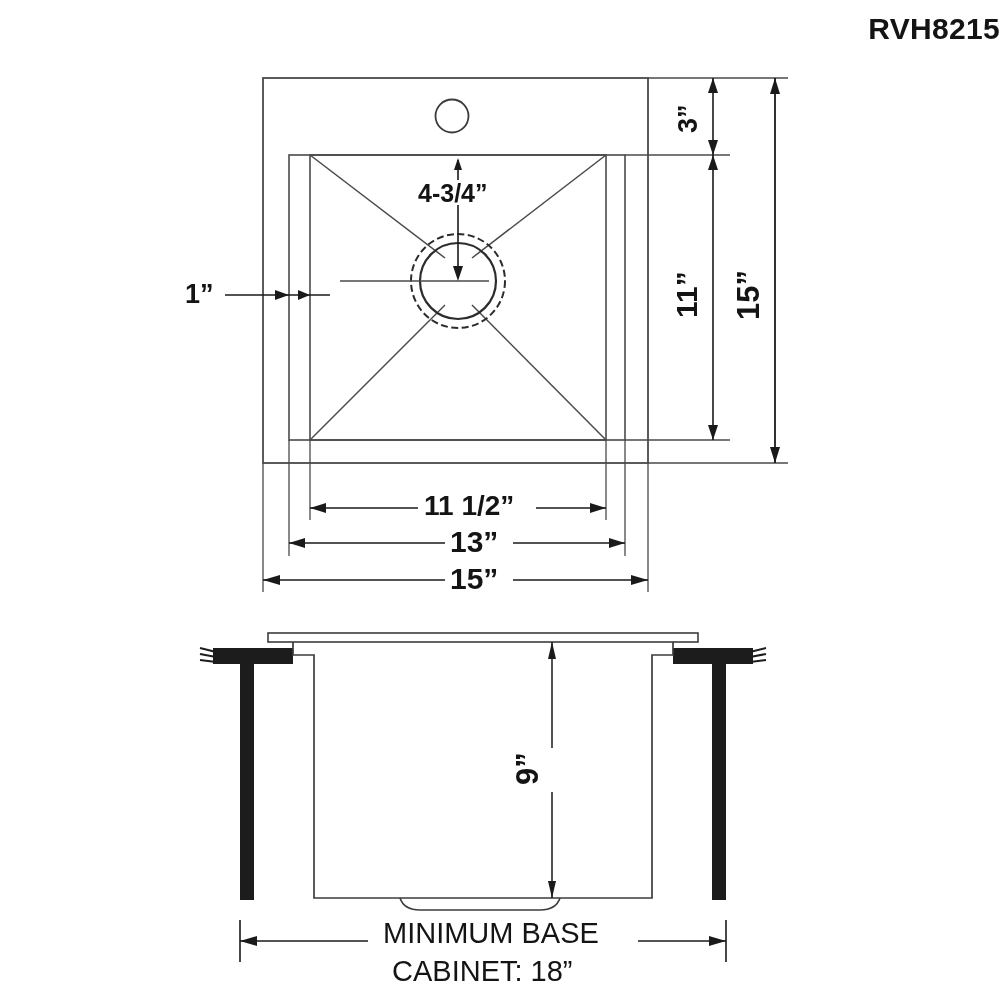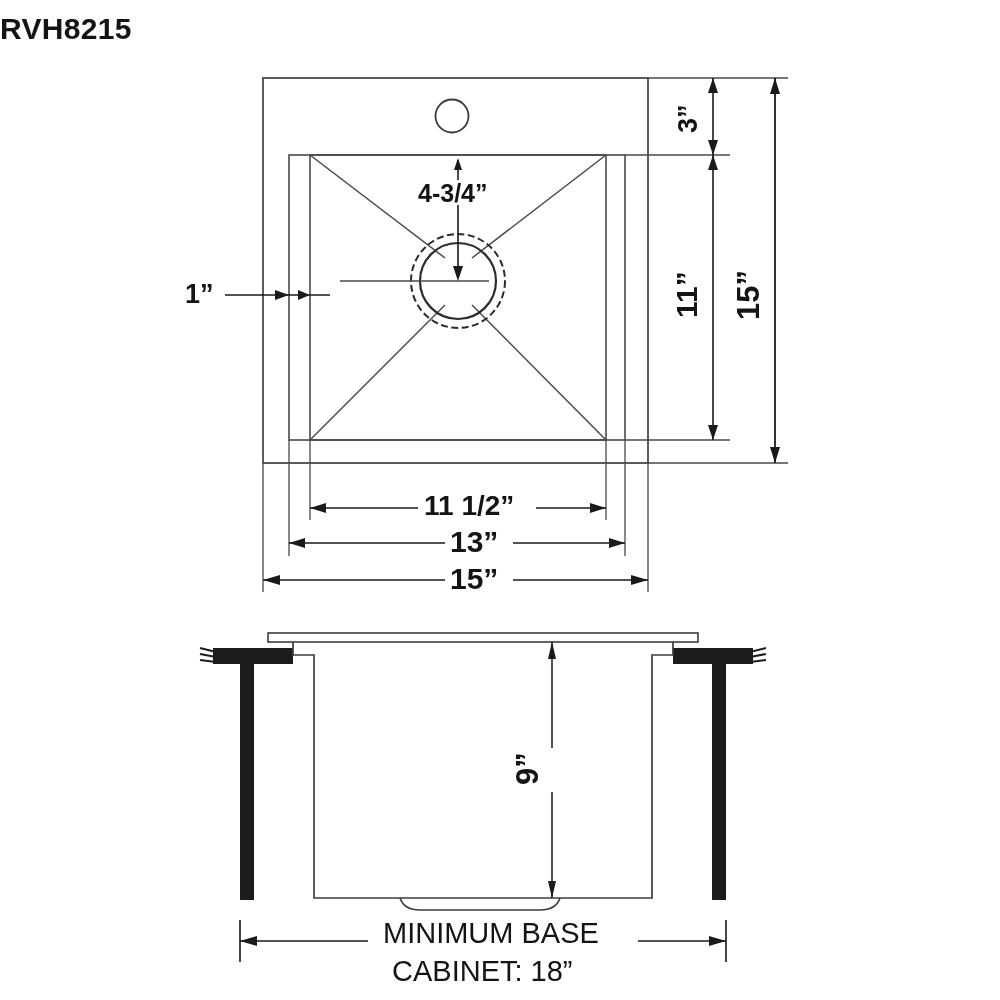"RVH8215" .title { text-align: left -> right }
